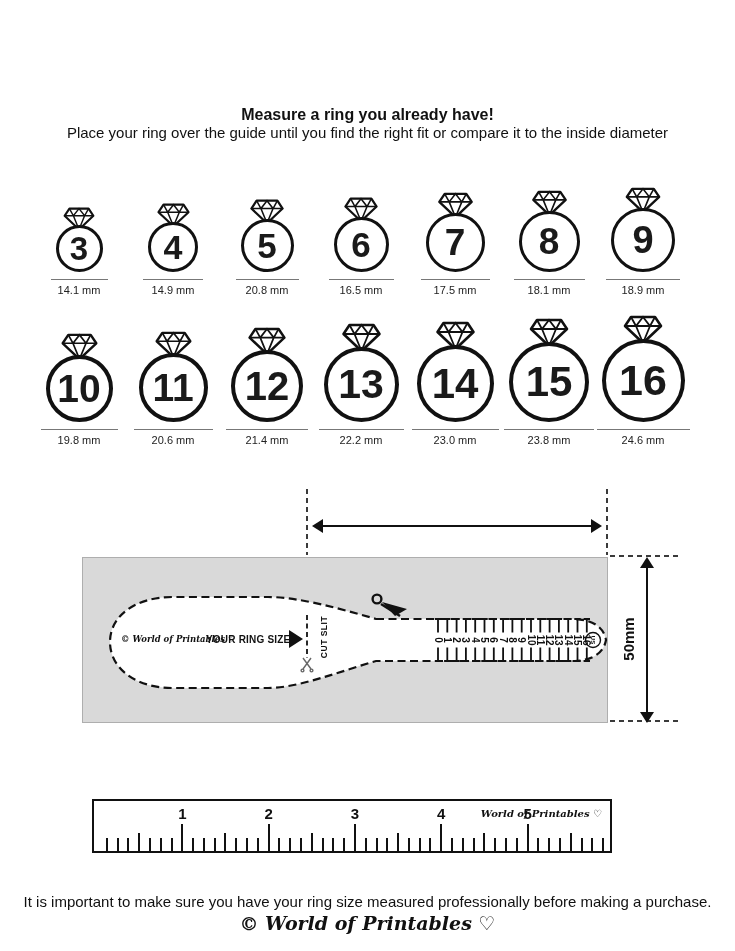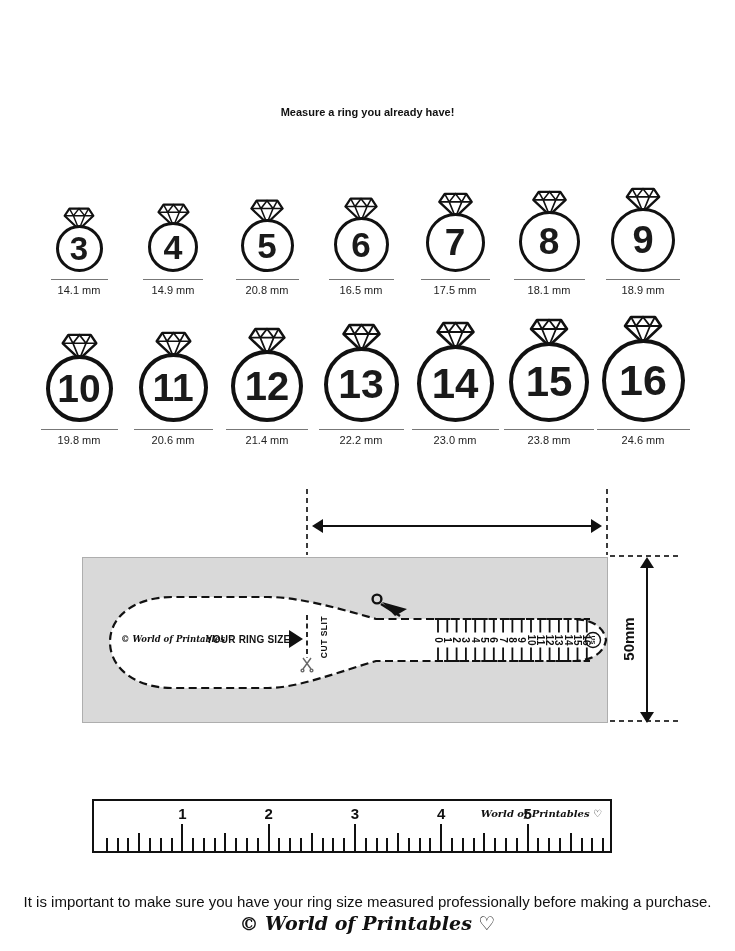"Measure a ring you already" .sub-bold { font-size: 11px -> 16px }
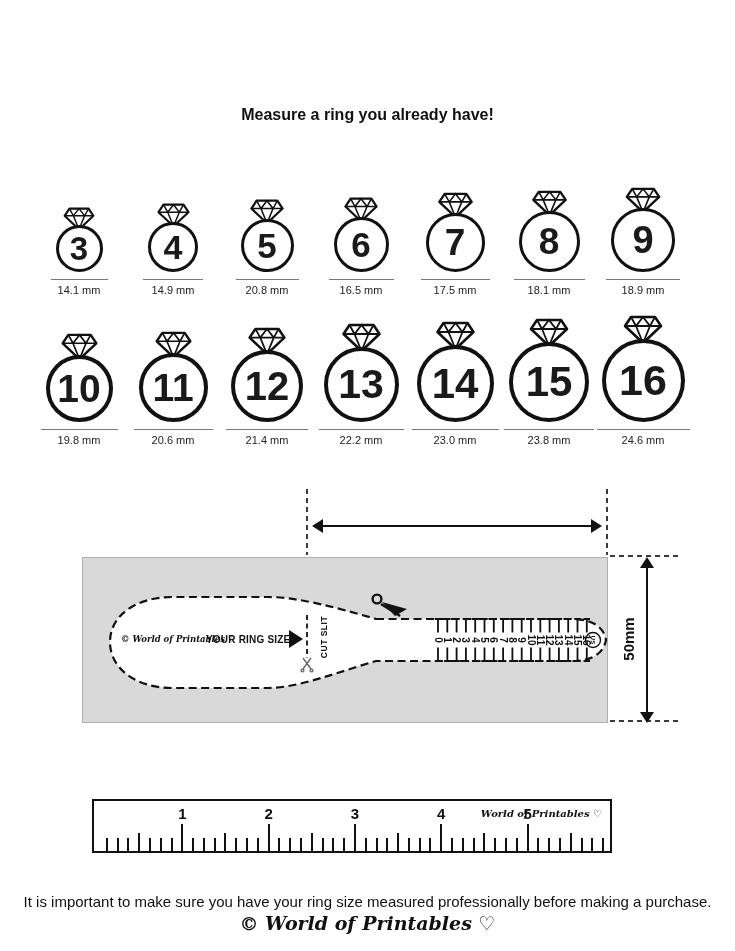"Place your ring over the" div.sub { html: none -> <div>Place your ring over the guide until you find the right fit or compare it to the inside diameter</div> }
